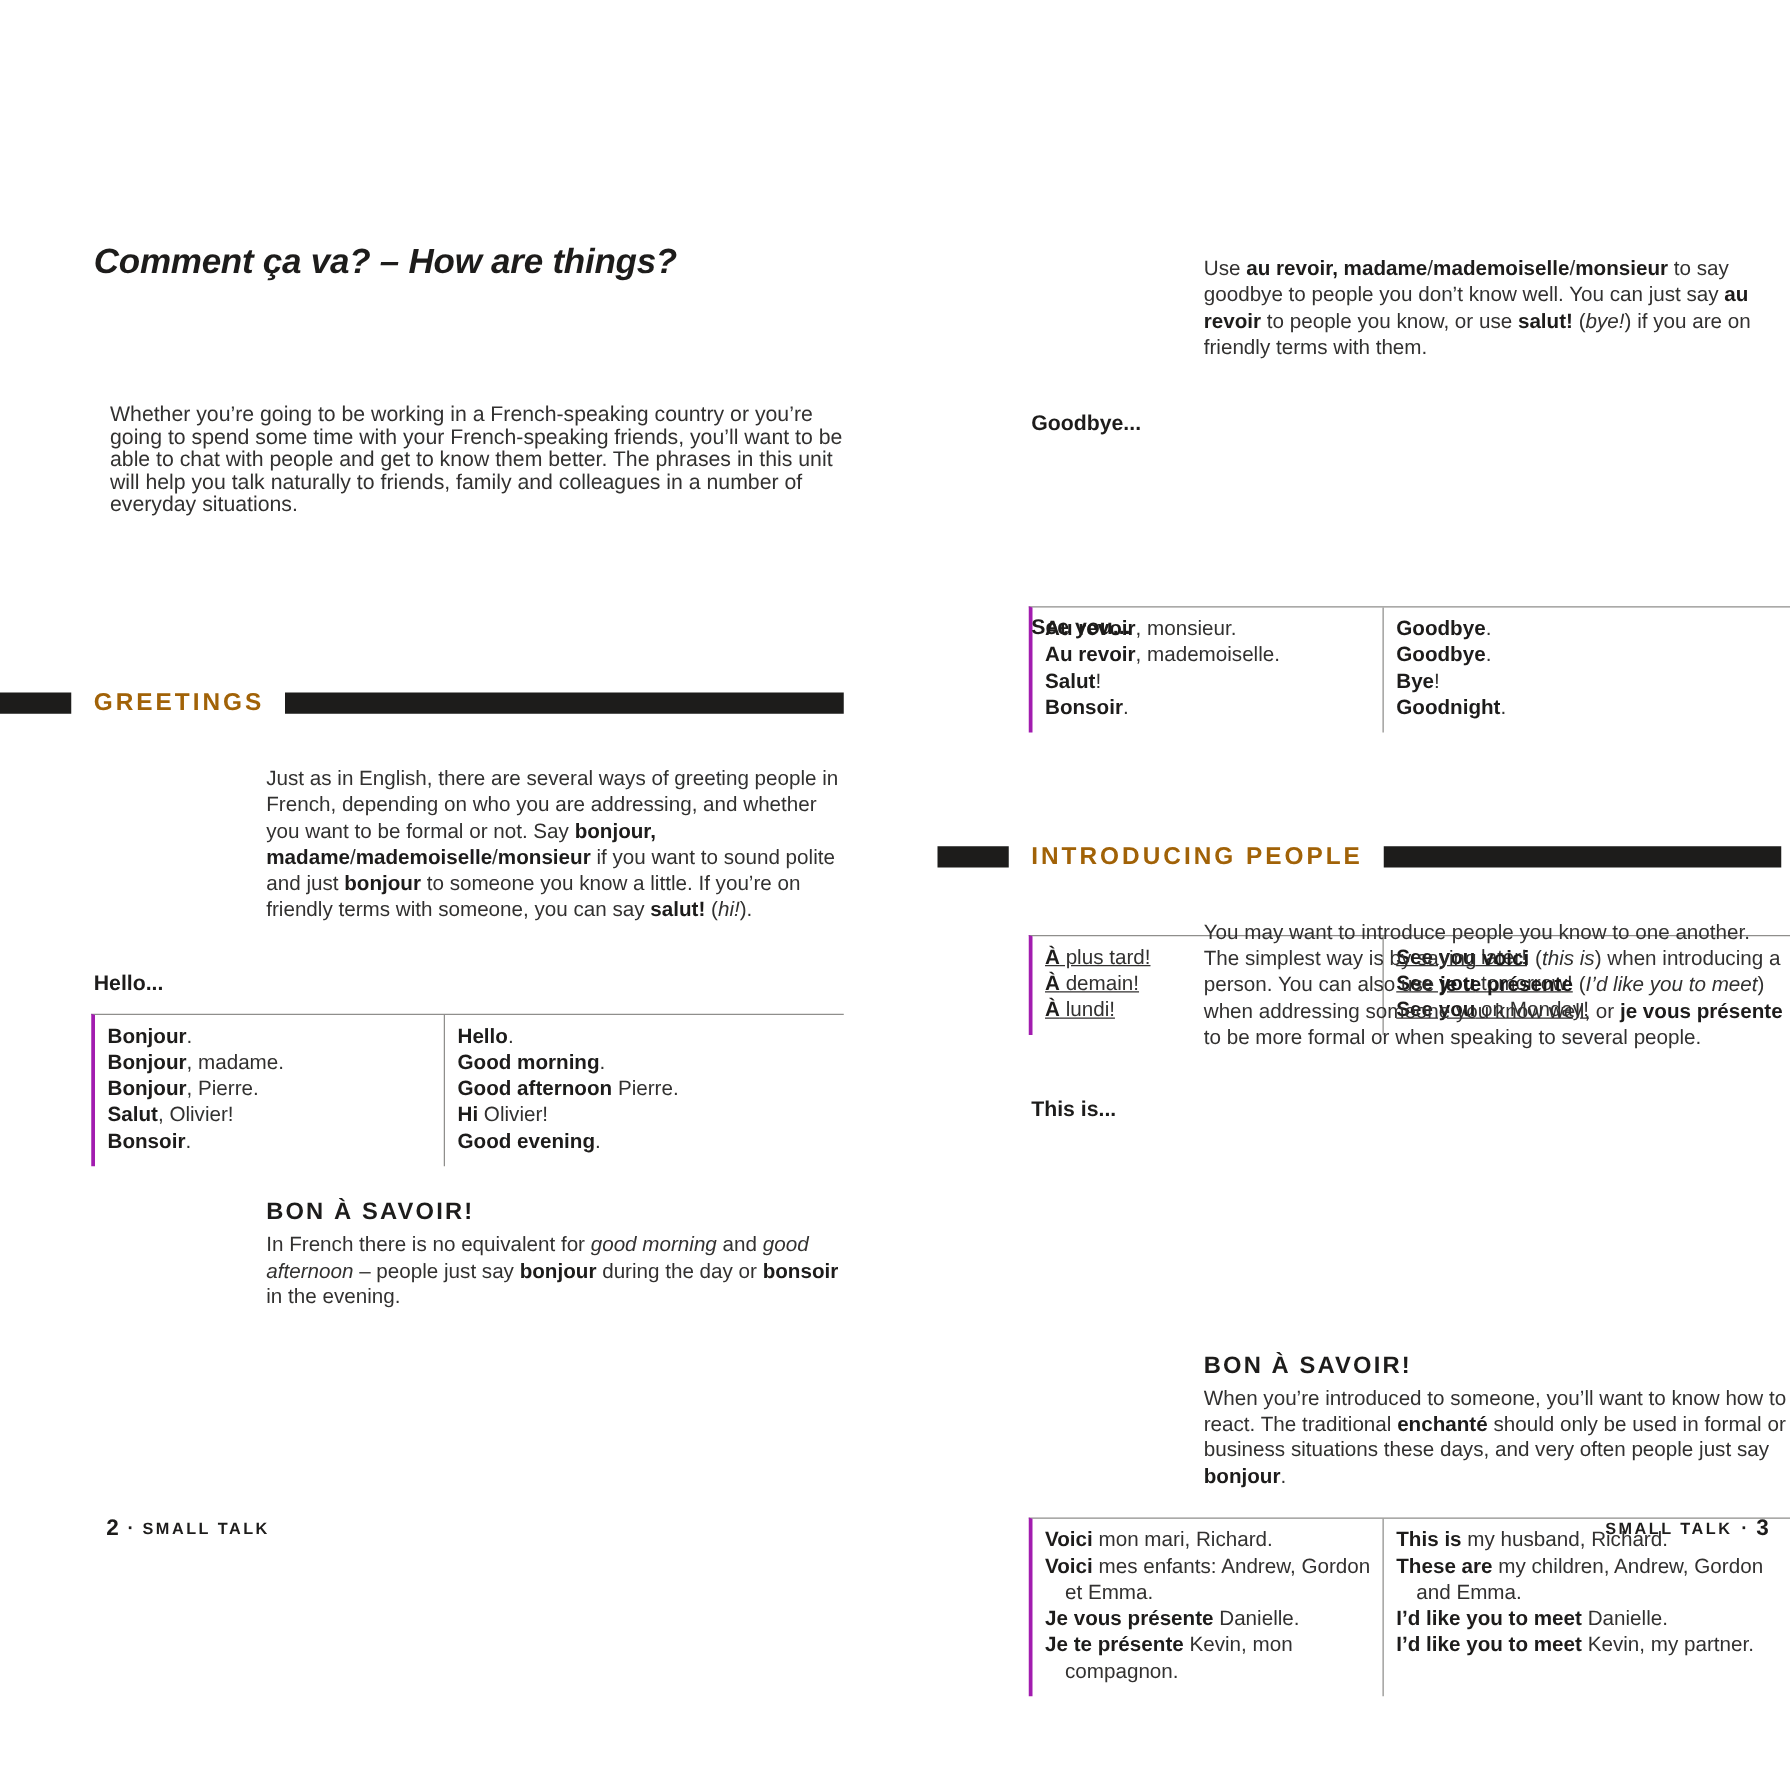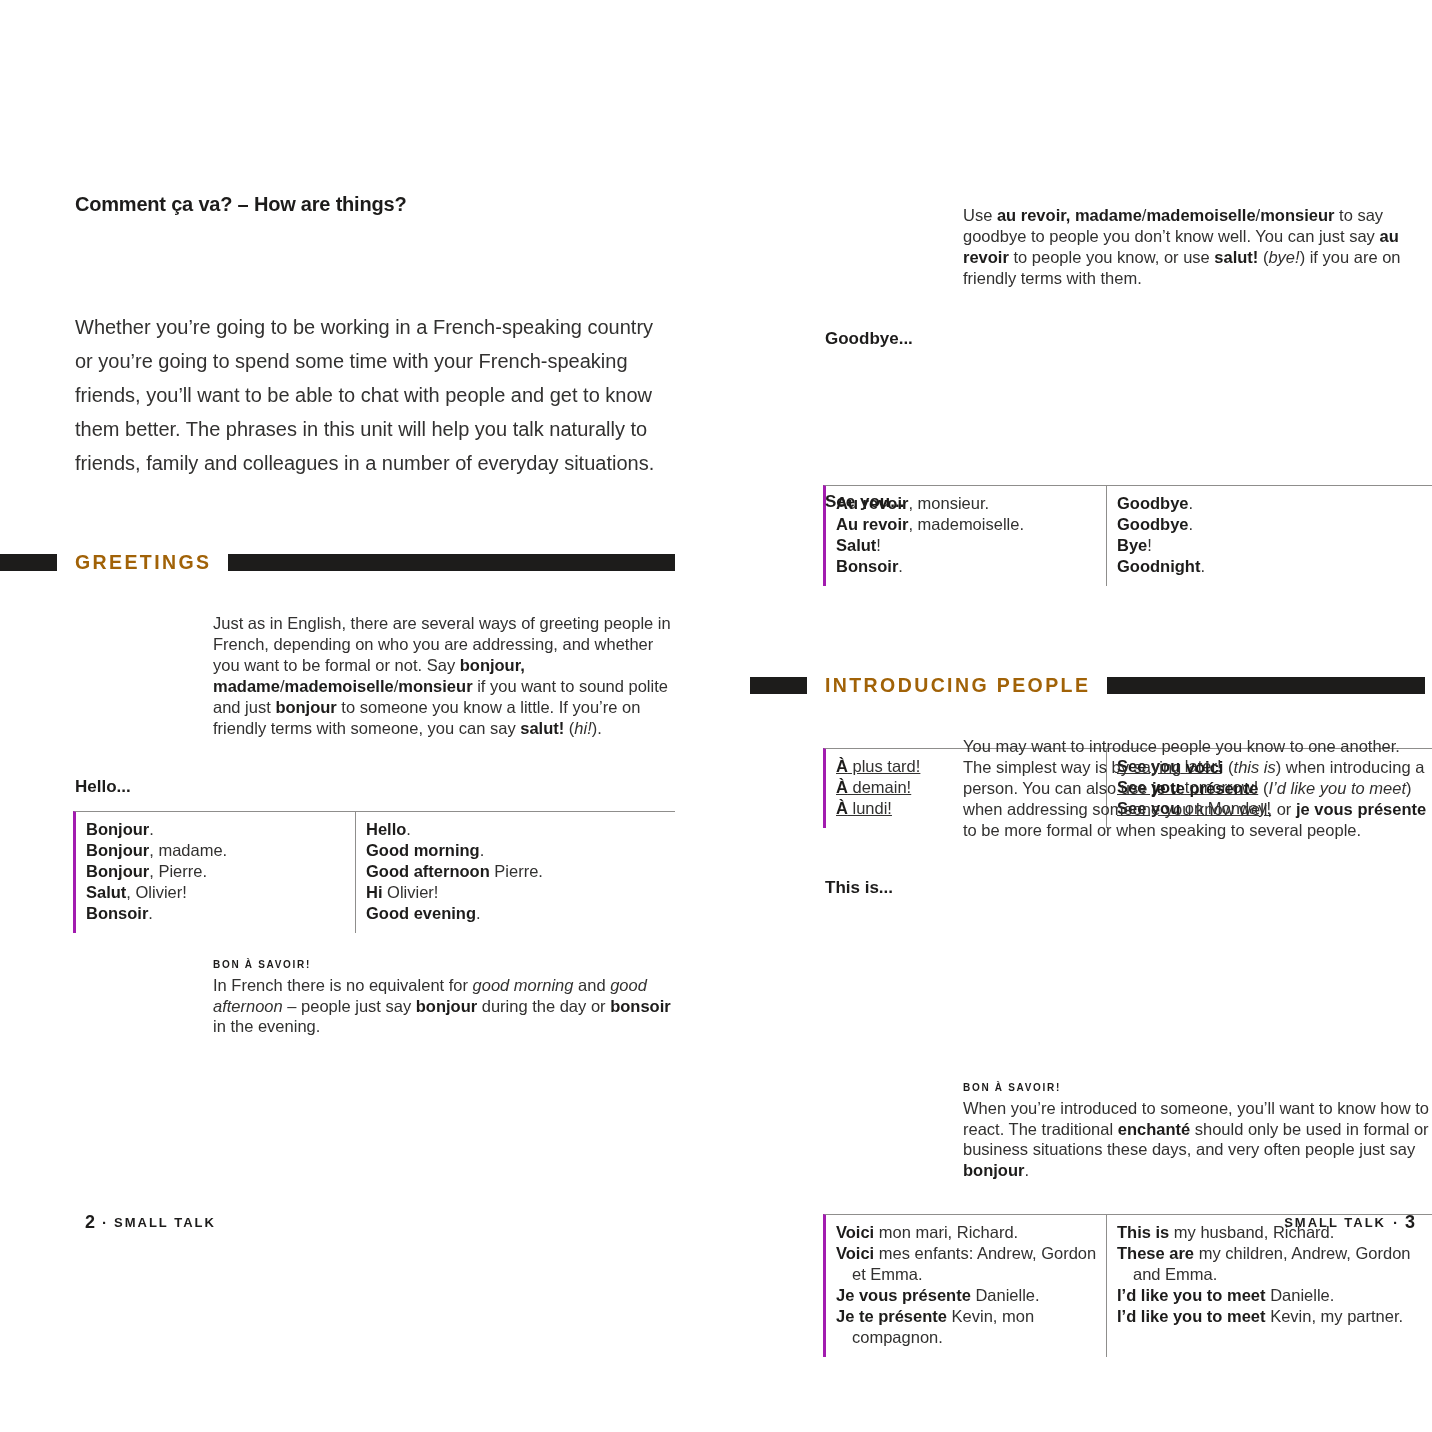"Comment ça va? – How" .page-title { font-size: 20px -> 28px; font-style: none -> italic }
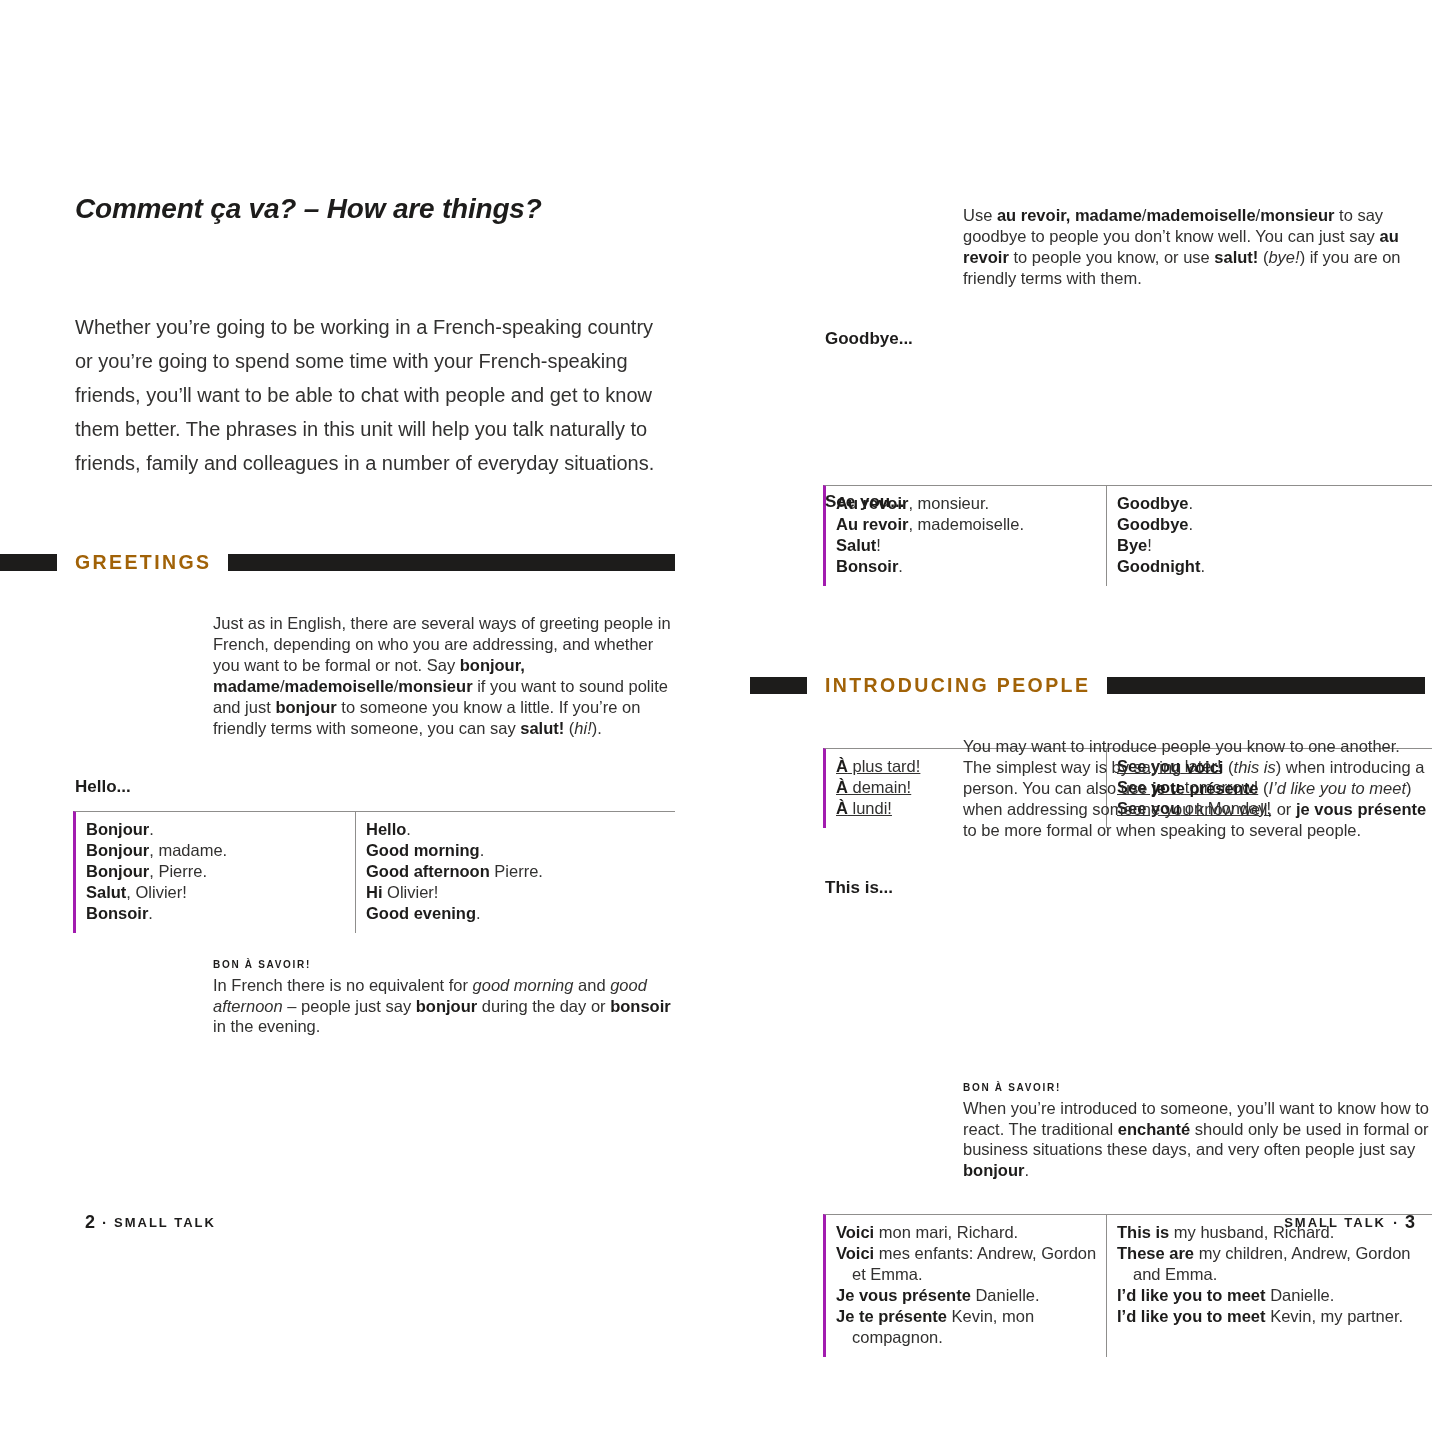"Whether you’re going to be" .para-intro { font-size: 20px -> 17px; line-height: 34px -> 18px; margin: 0 -> 13px }
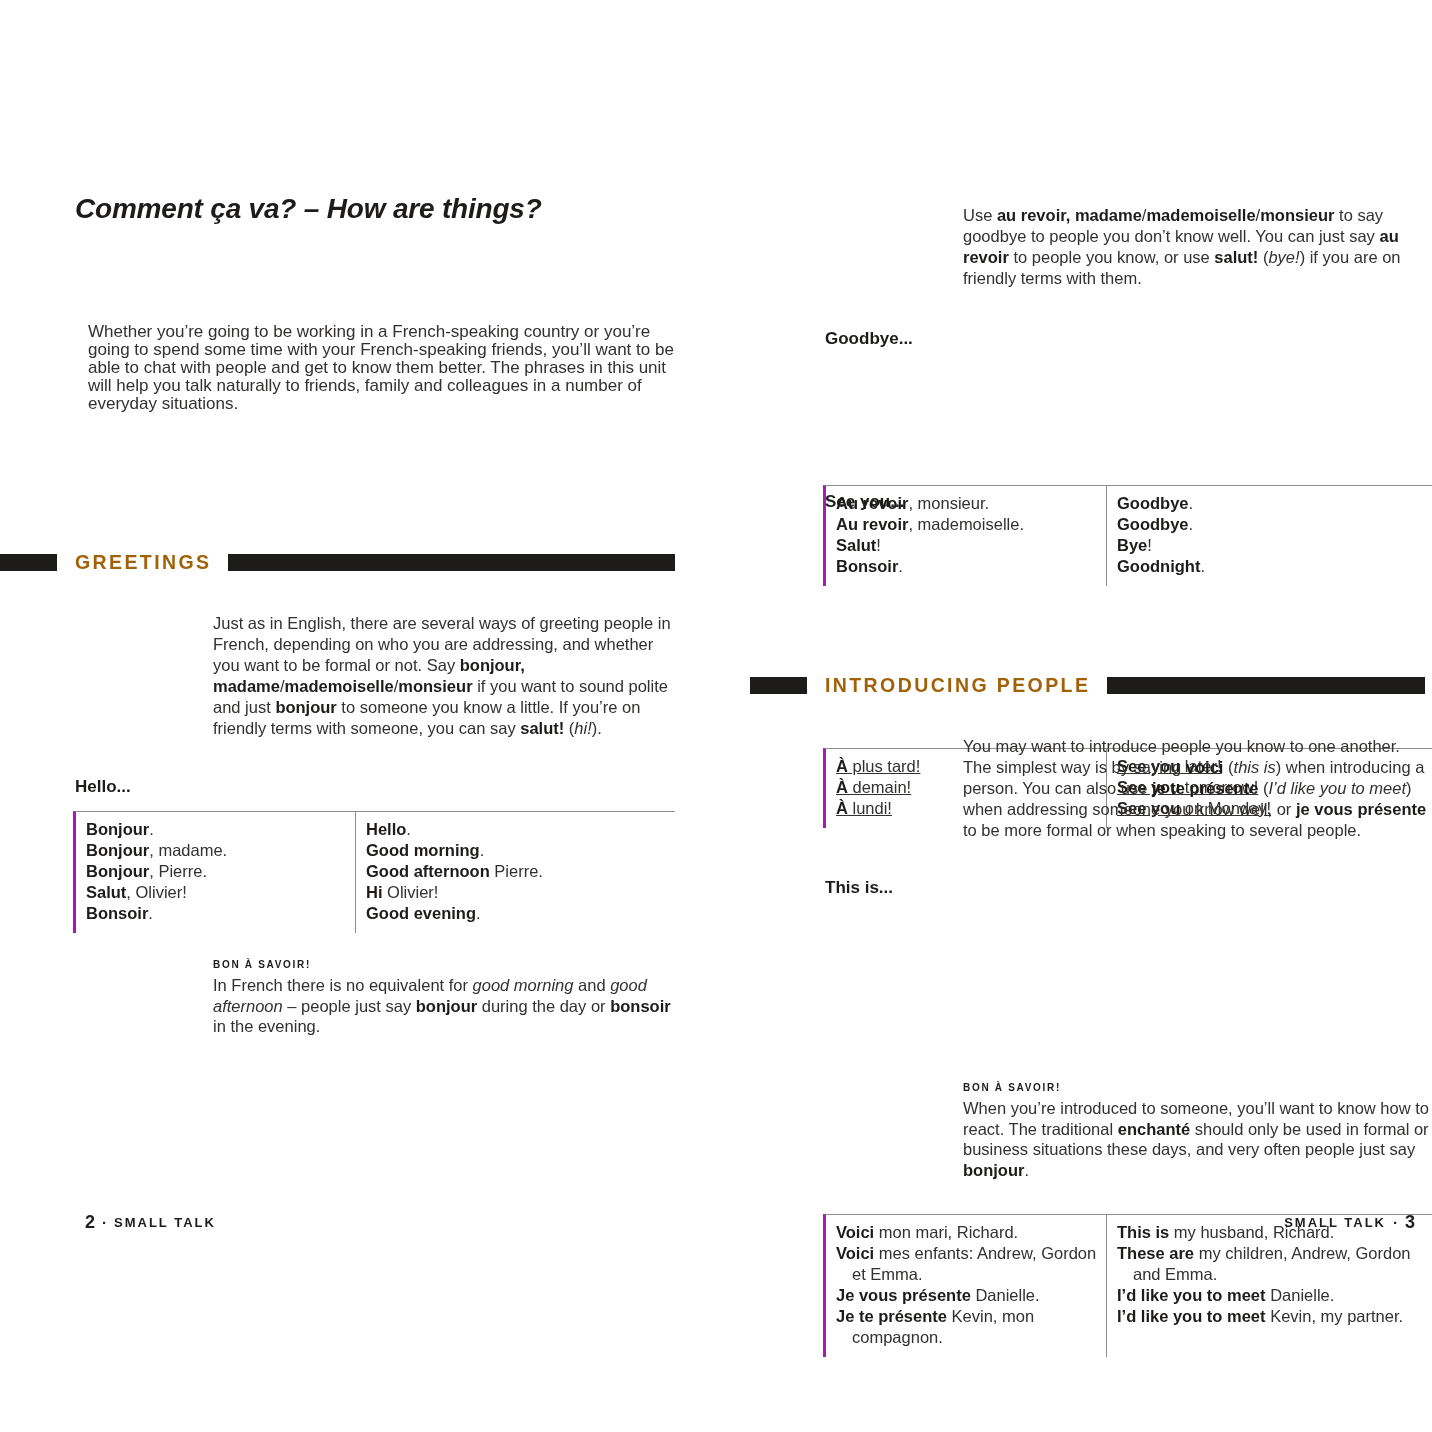"BON À SAVOIR!" .note-heading { font-size: 10px -> 19px }
